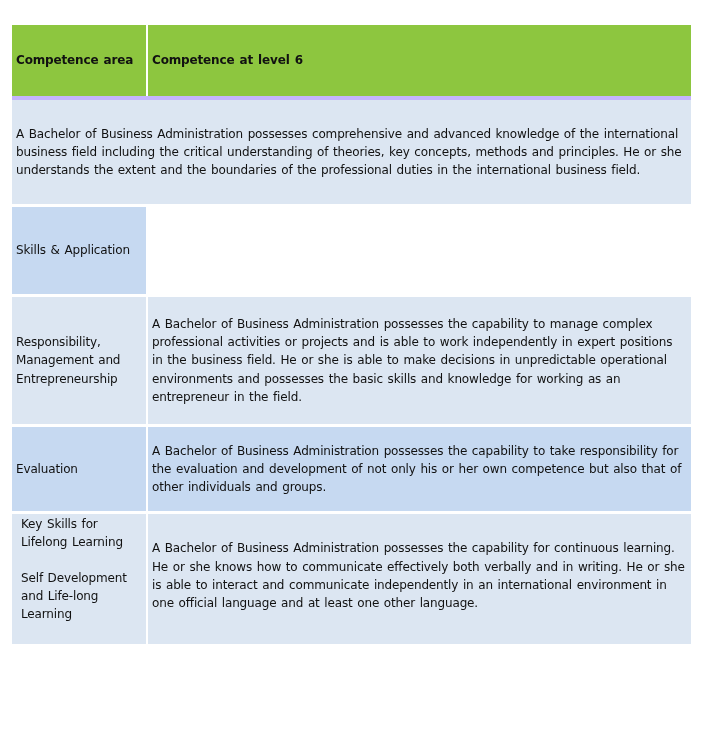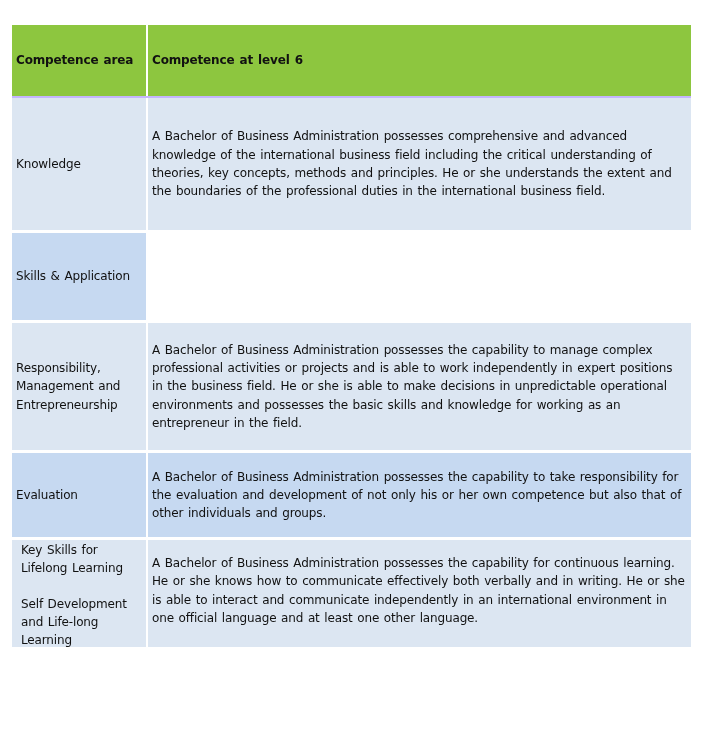"Competence area" .hdr { border-bottom: 2px solid #c4b5fd -> 4px solid #c4b5fd }
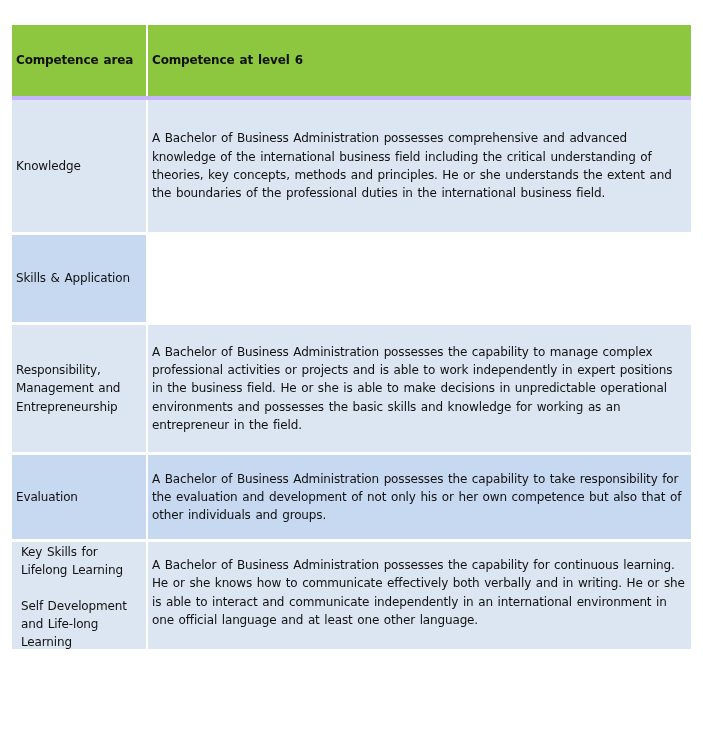"A Bachelor of Business Administration possesses" .r1 .cell { height: 132px -> 104px }
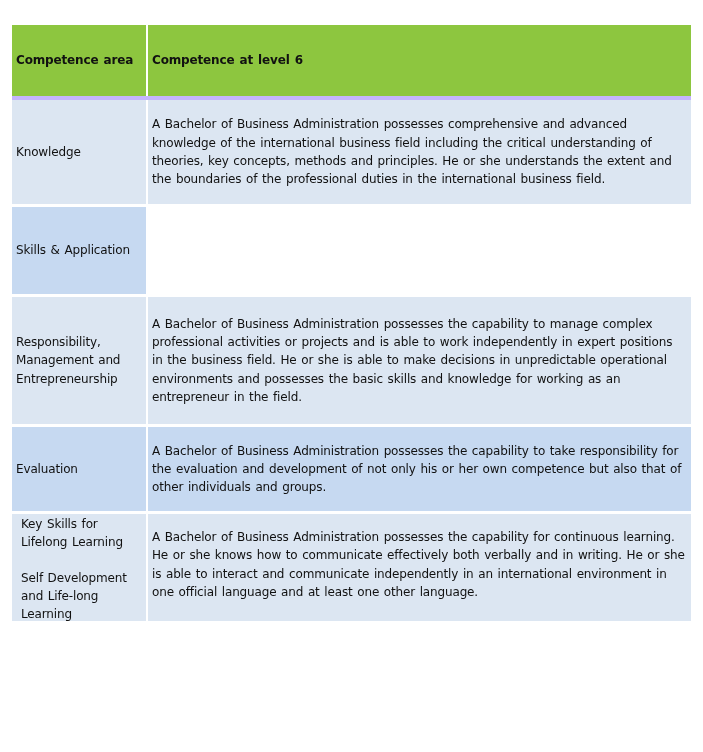"Knowledge" div.cell { html: <div>Knowledge</div> -> none }
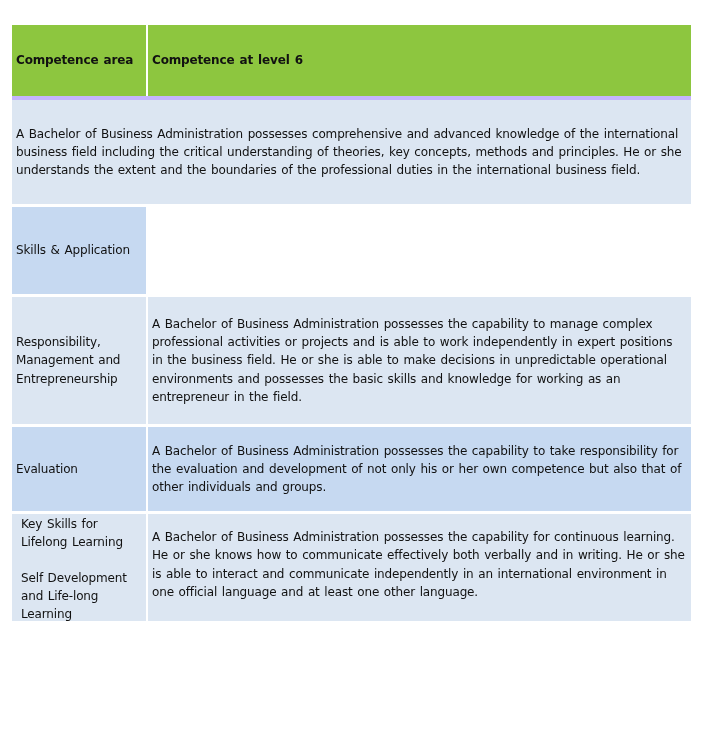"Key Skills for" .r5 .cell { height: 107px -> 130px }
